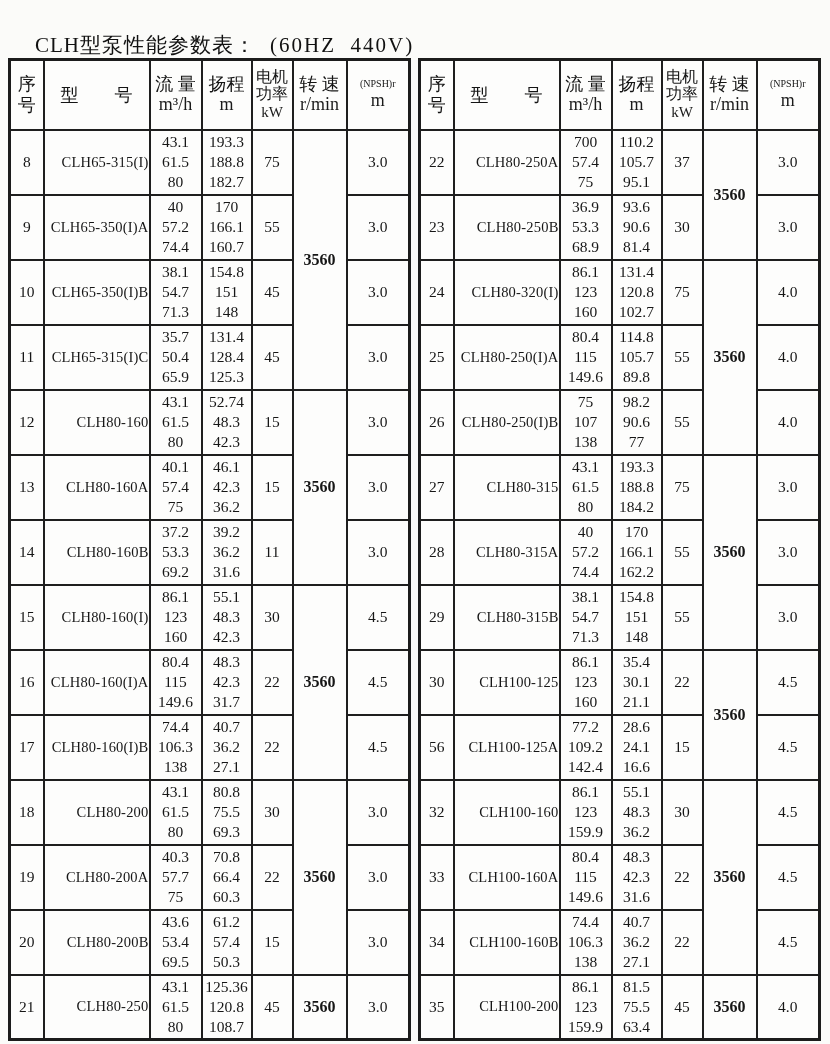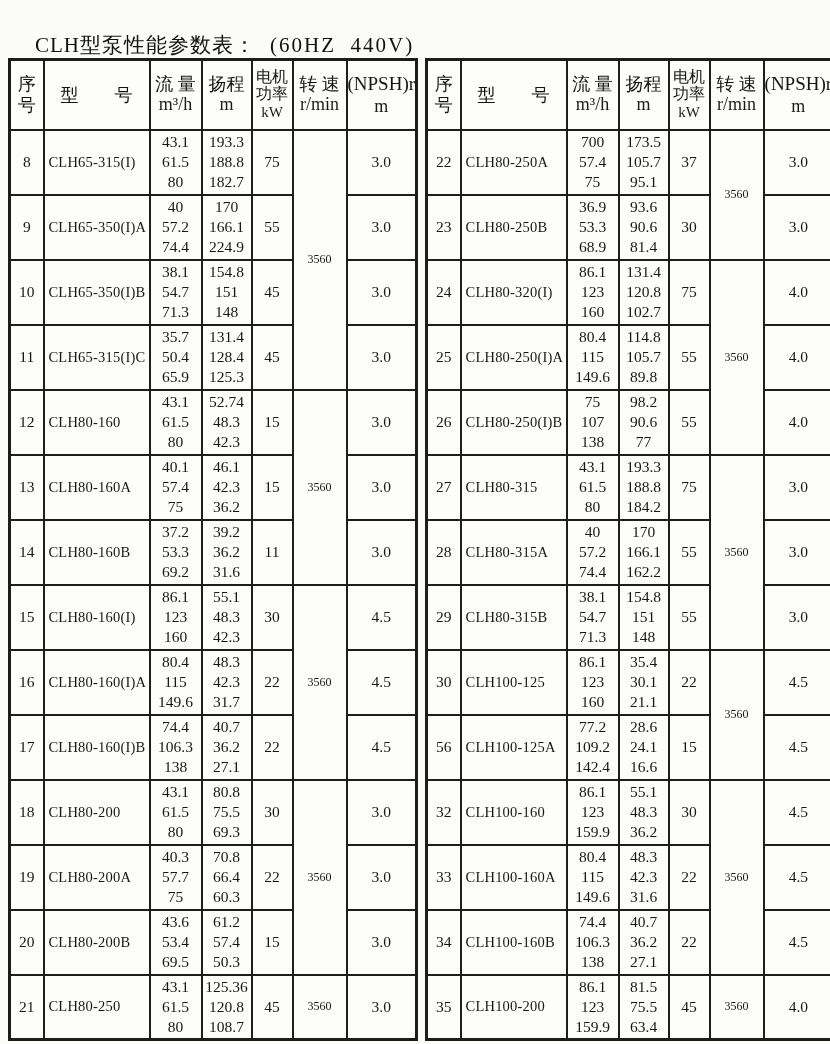"(NPSH)r" .h-npsh { font-size: 19px -> 10px }
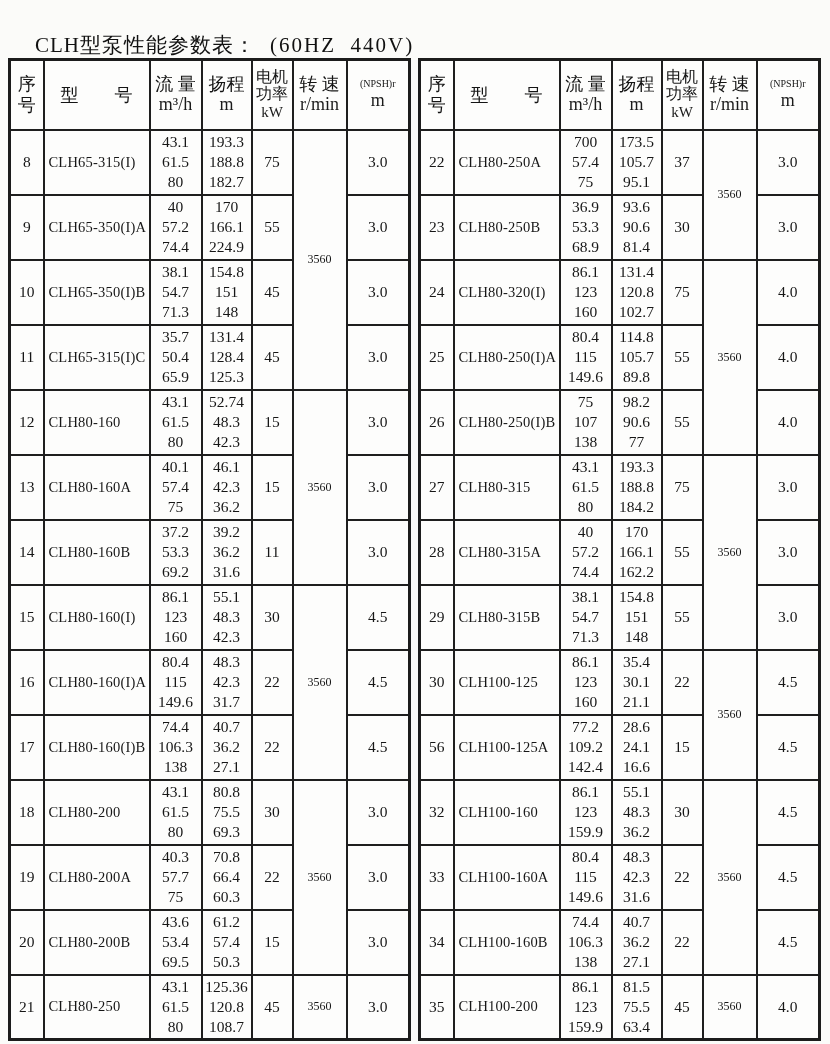"173.5" div { text: 173.5 -> 110.2 }
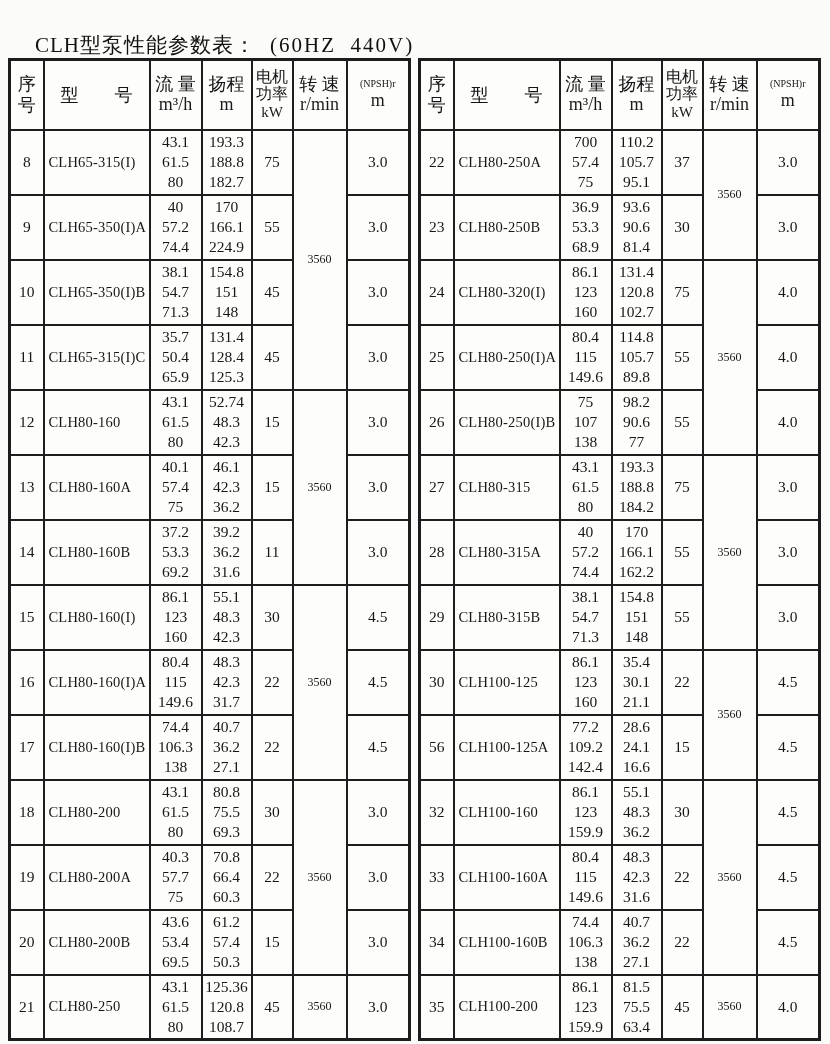"CLH65-315(I)" td.model { text-align: left -> right }
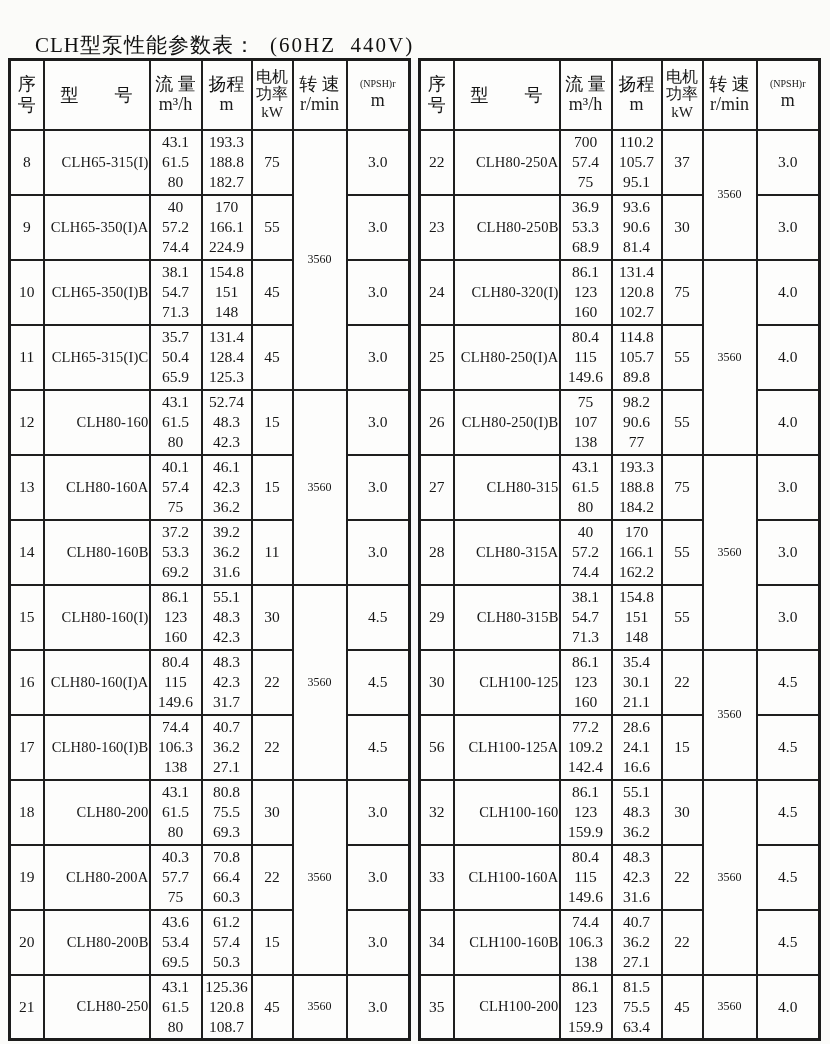"3560" td.speed { font-size: 12px -> 16px; font-weight: none -> bold }
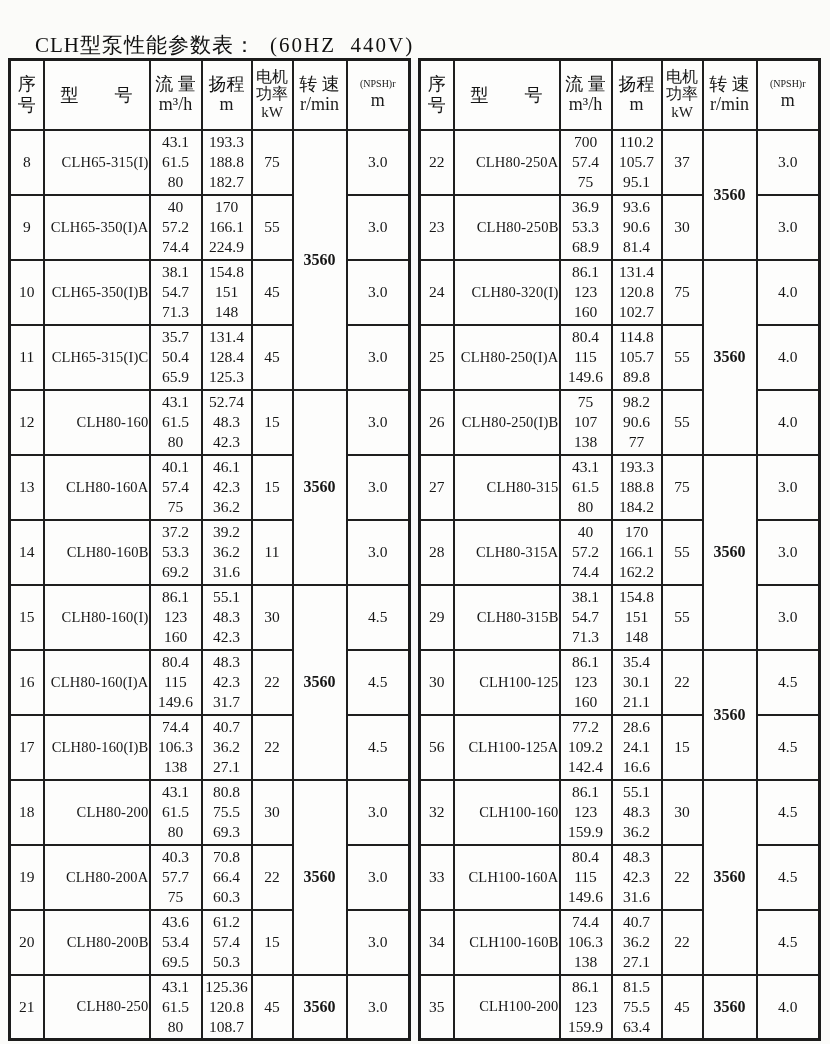"224.9" div { text: 224.9 -> 160.7 }
